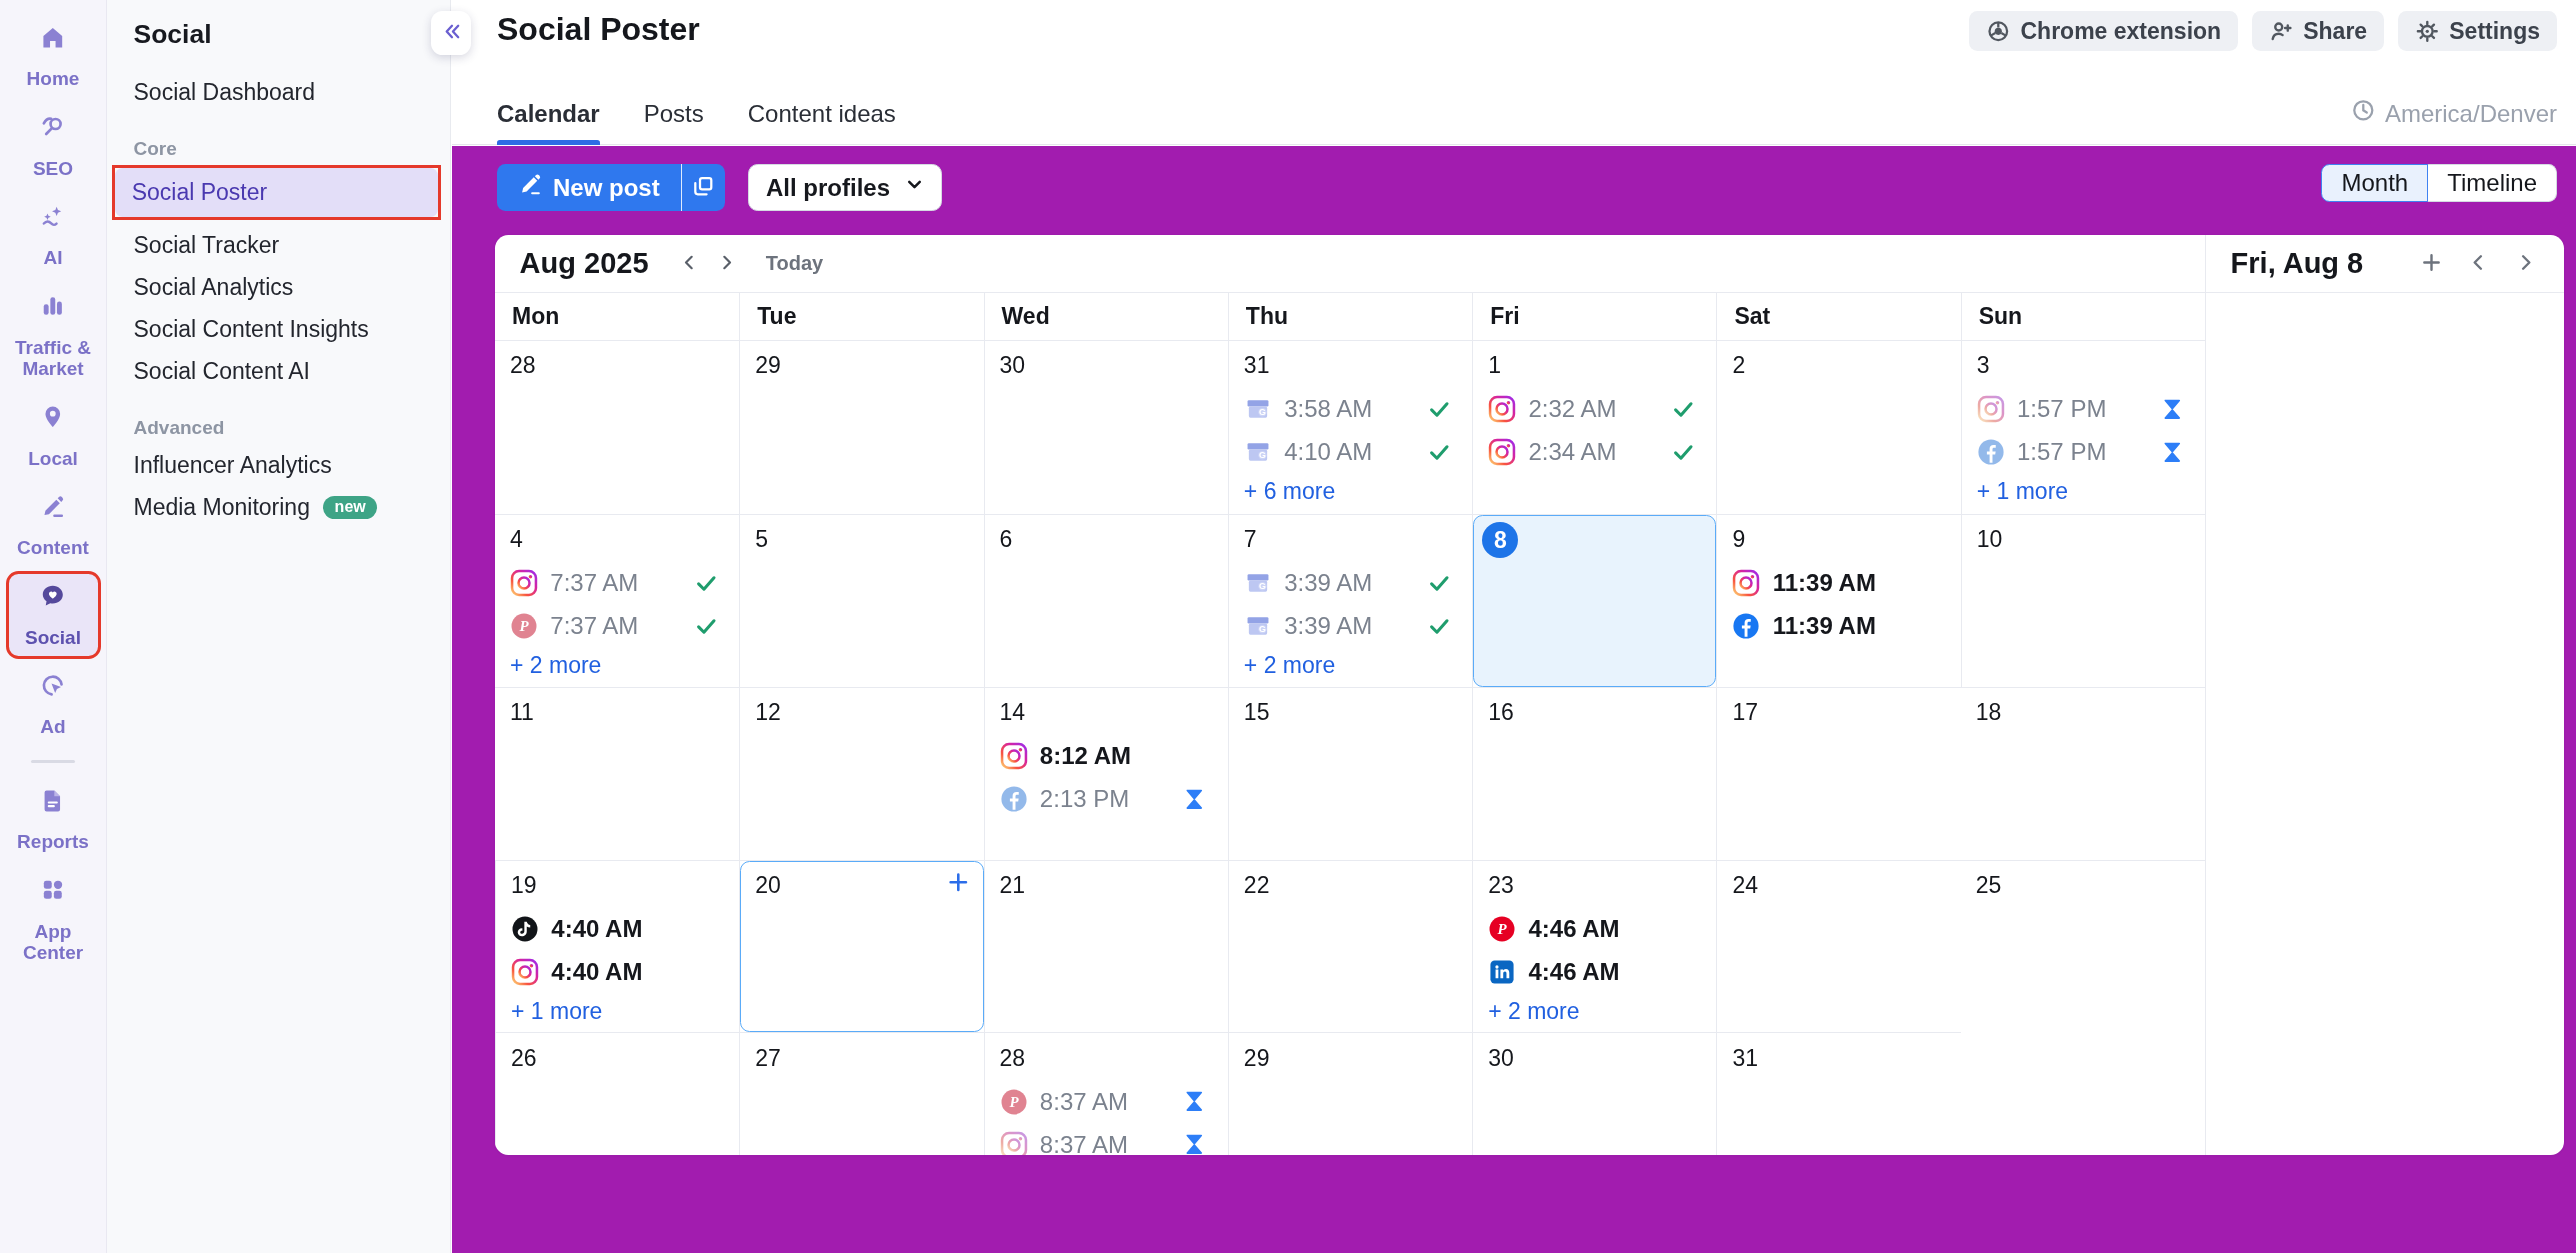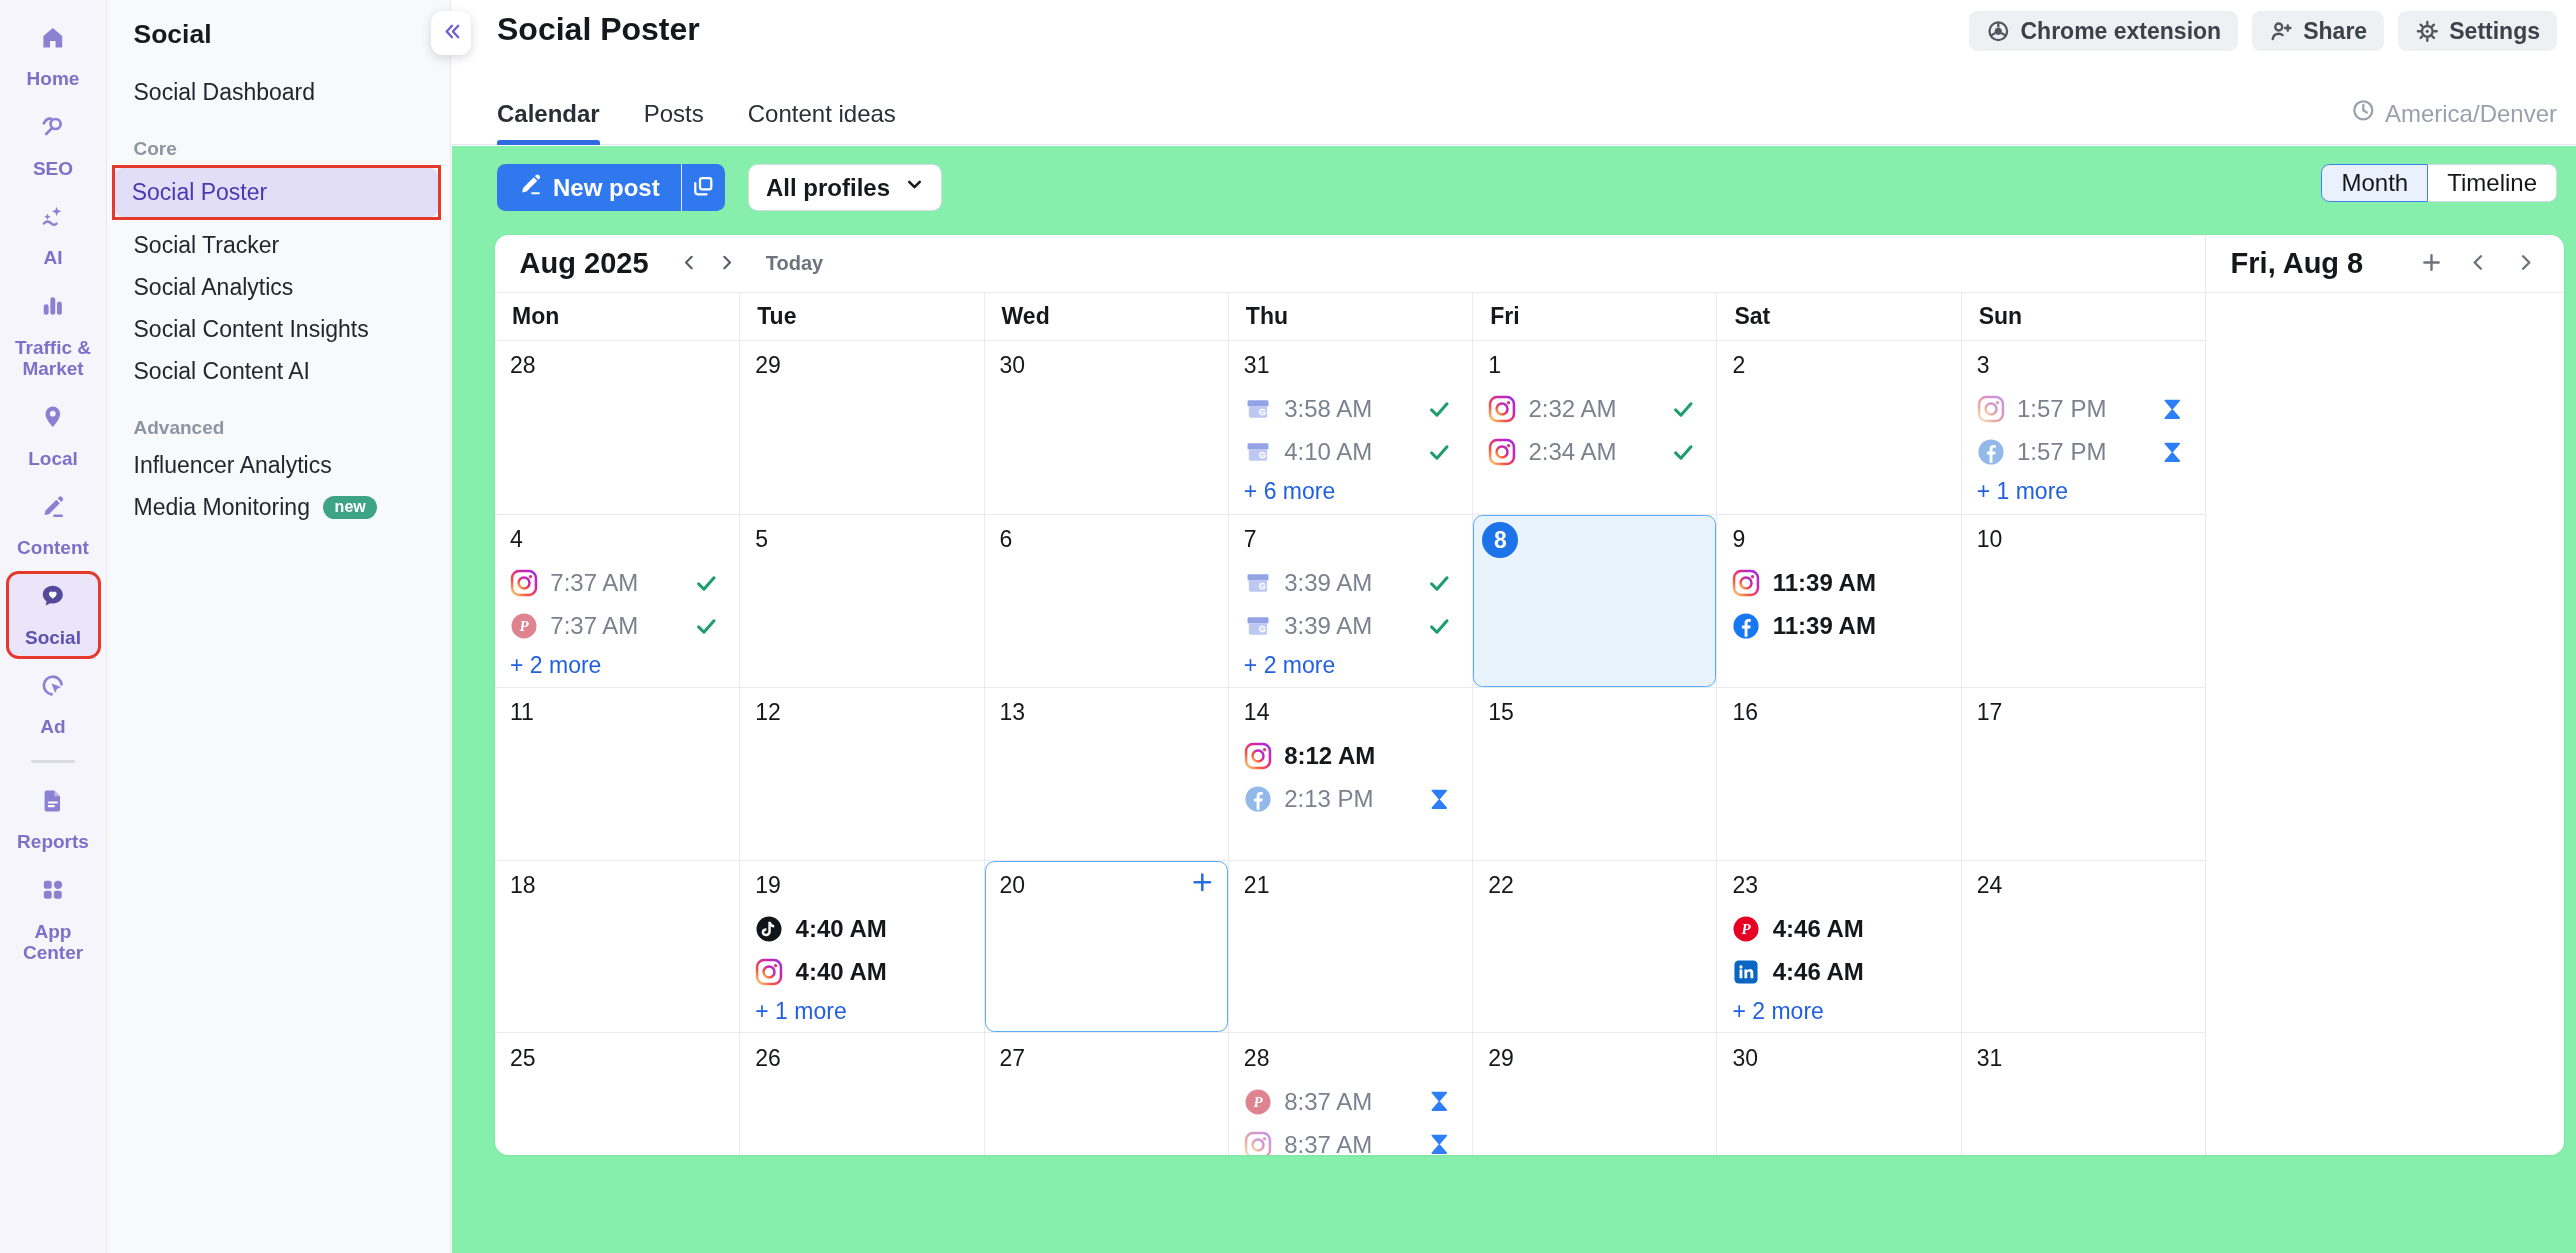"New post" .content { background: #86efac -> #a21caf }
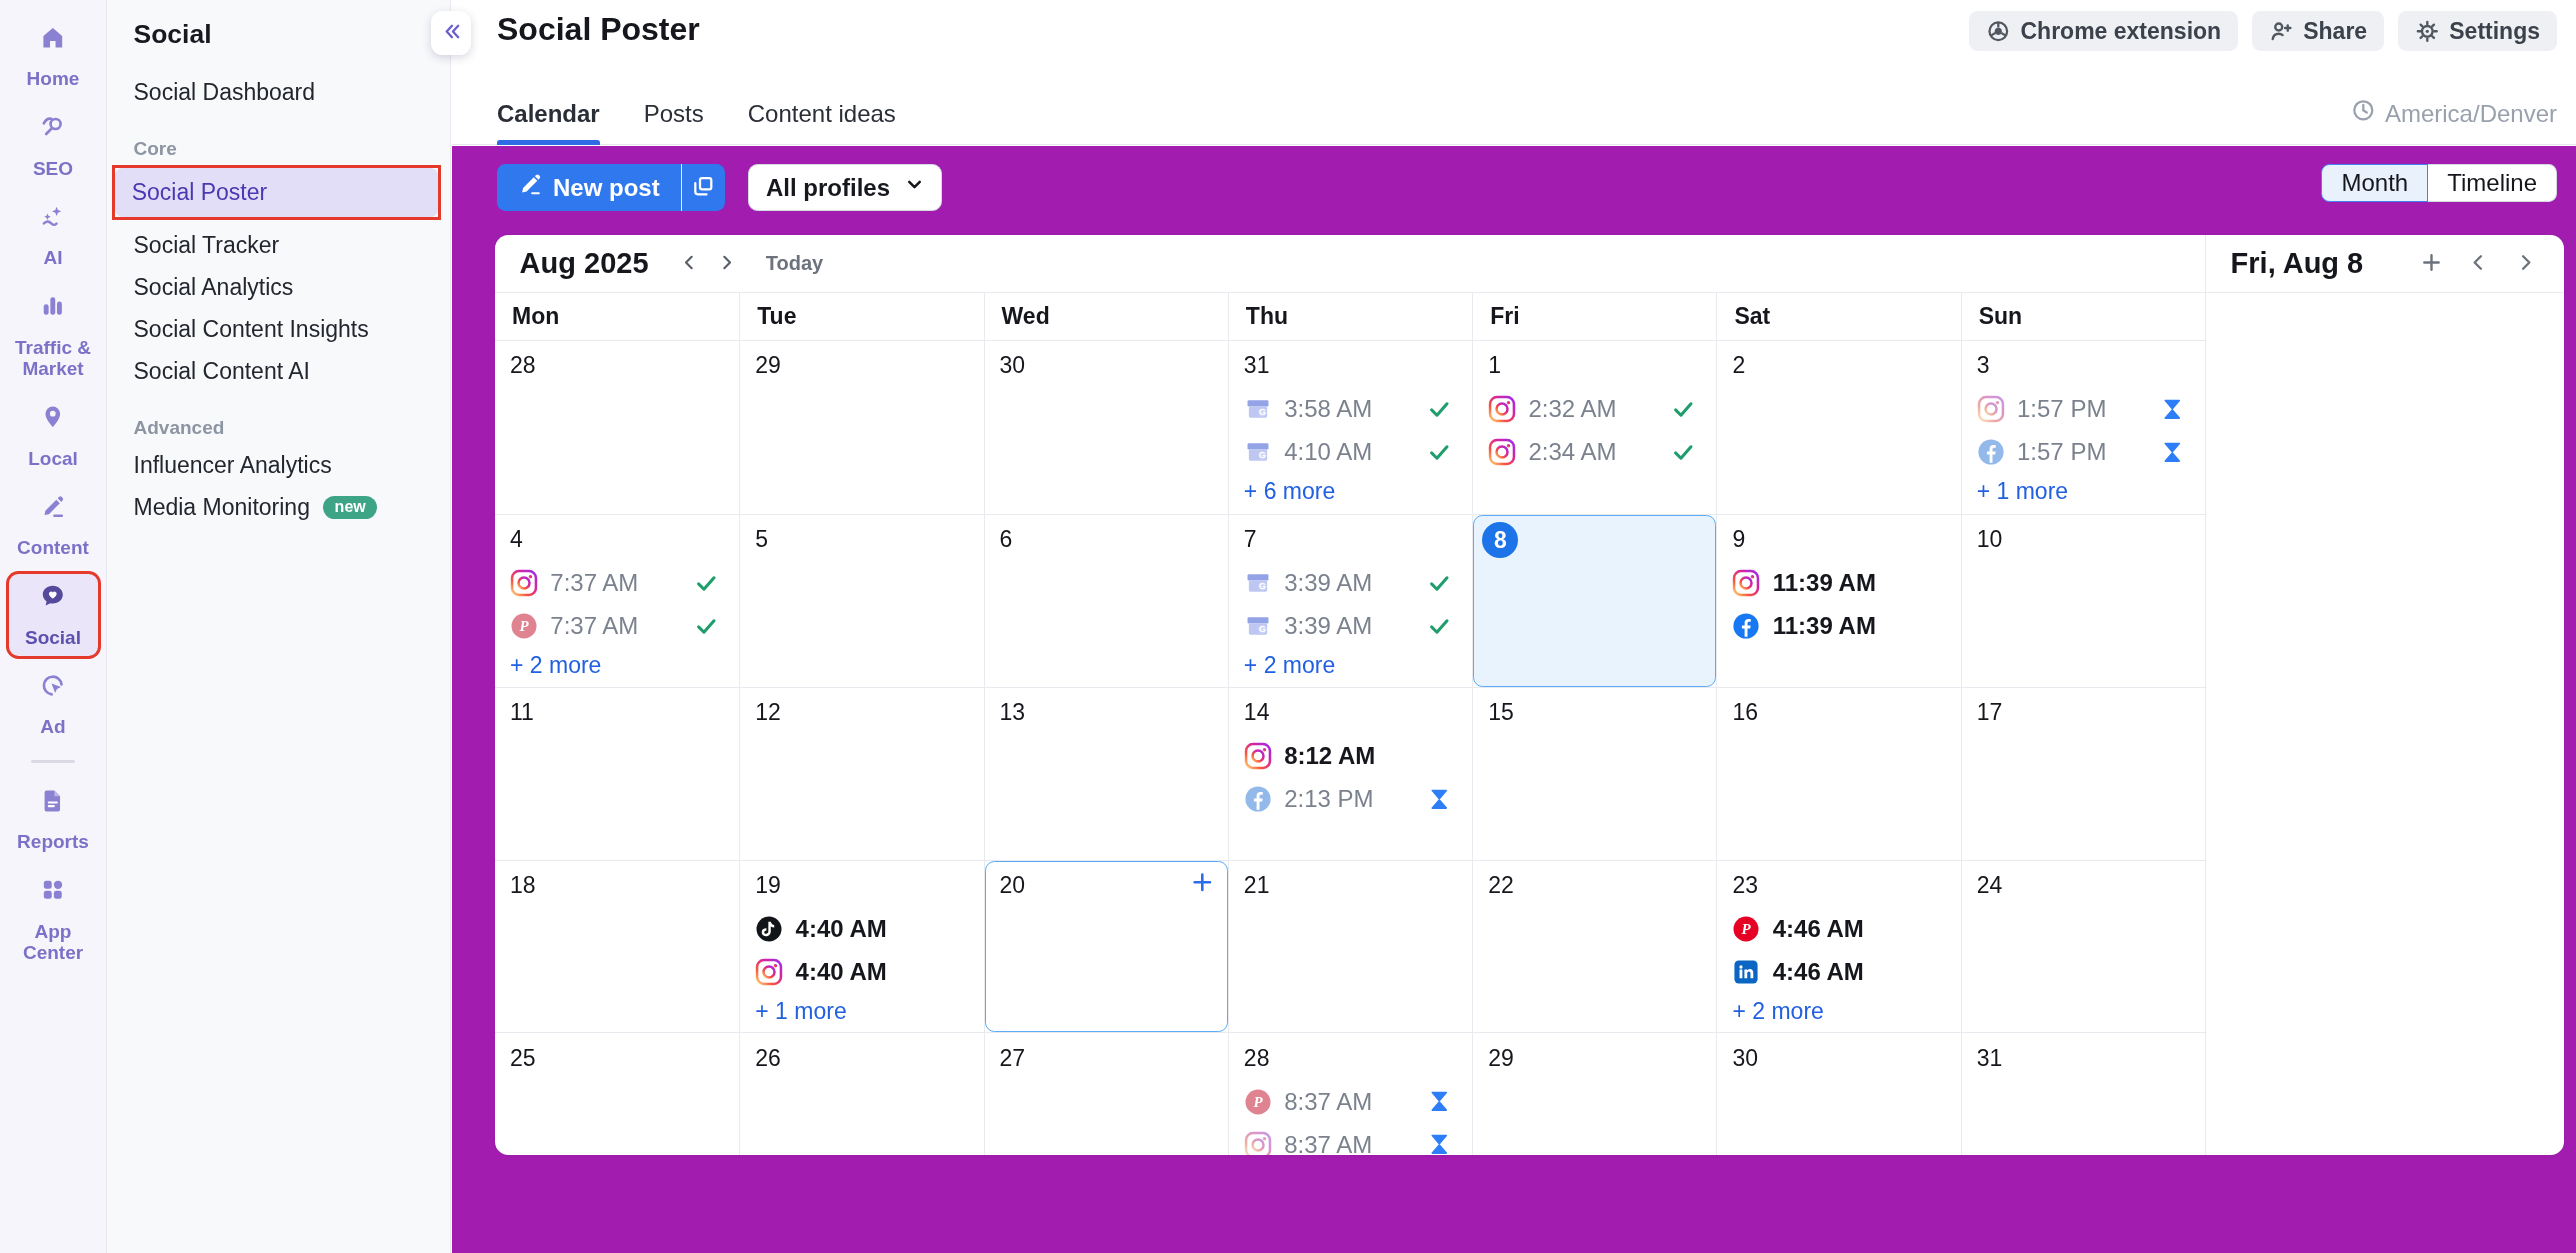"13" div.cell { html: <div> <div> <div>13</div> </div> </div> -> none }
